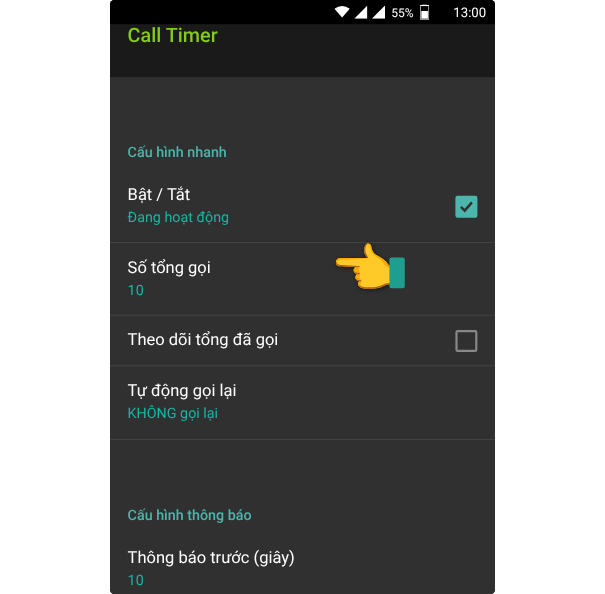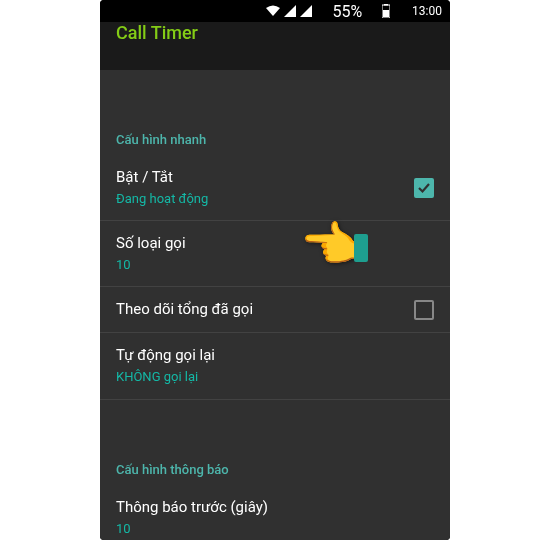"55%" .battery-text { font-size: 16px -> 11px; margin: 0 16px -> 0 2px }
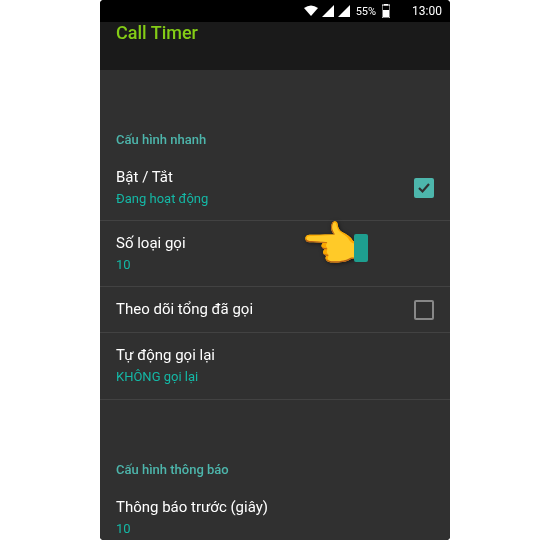"Số loại gọi" div.setting-title { text: loại -> tổng }
